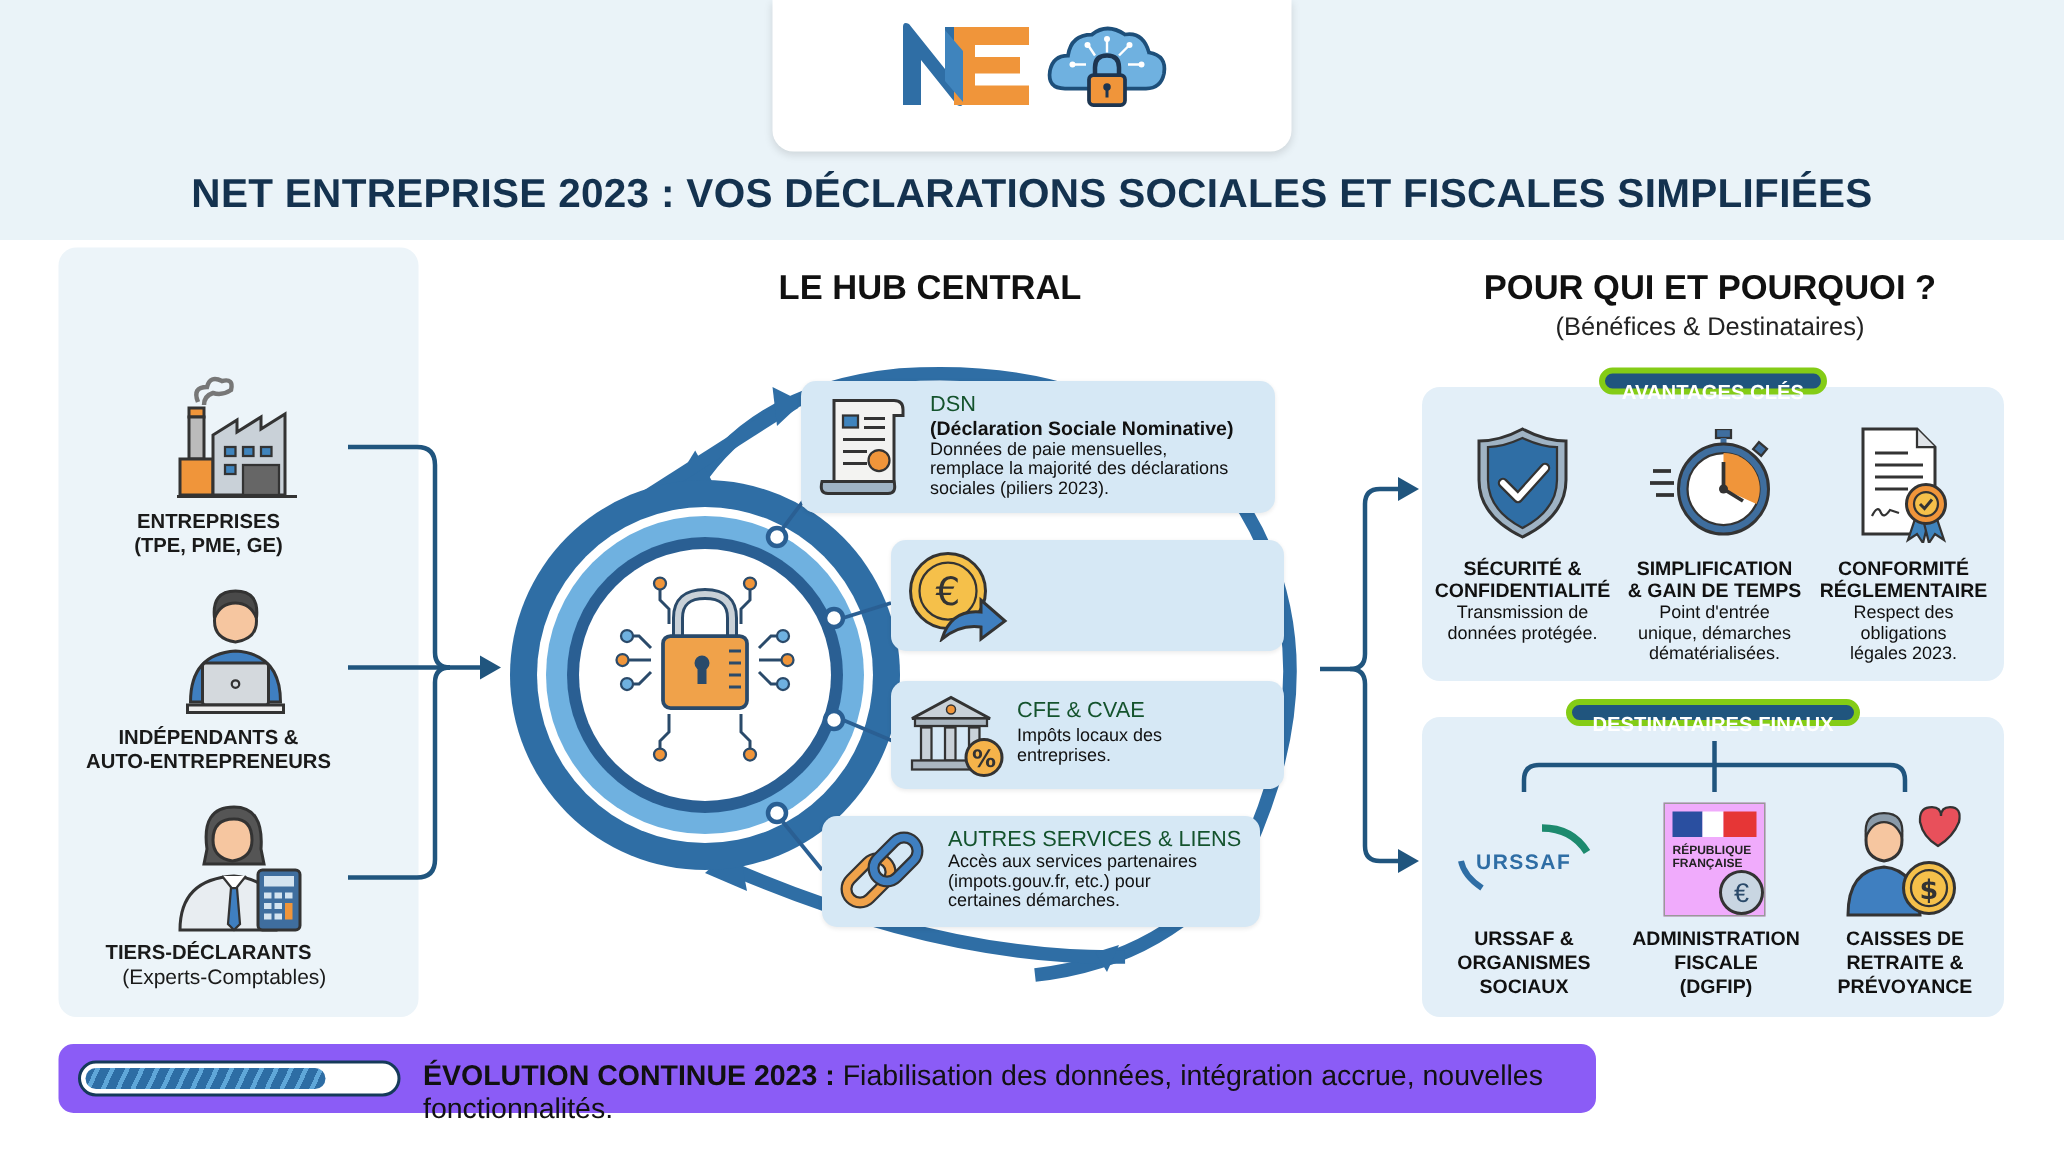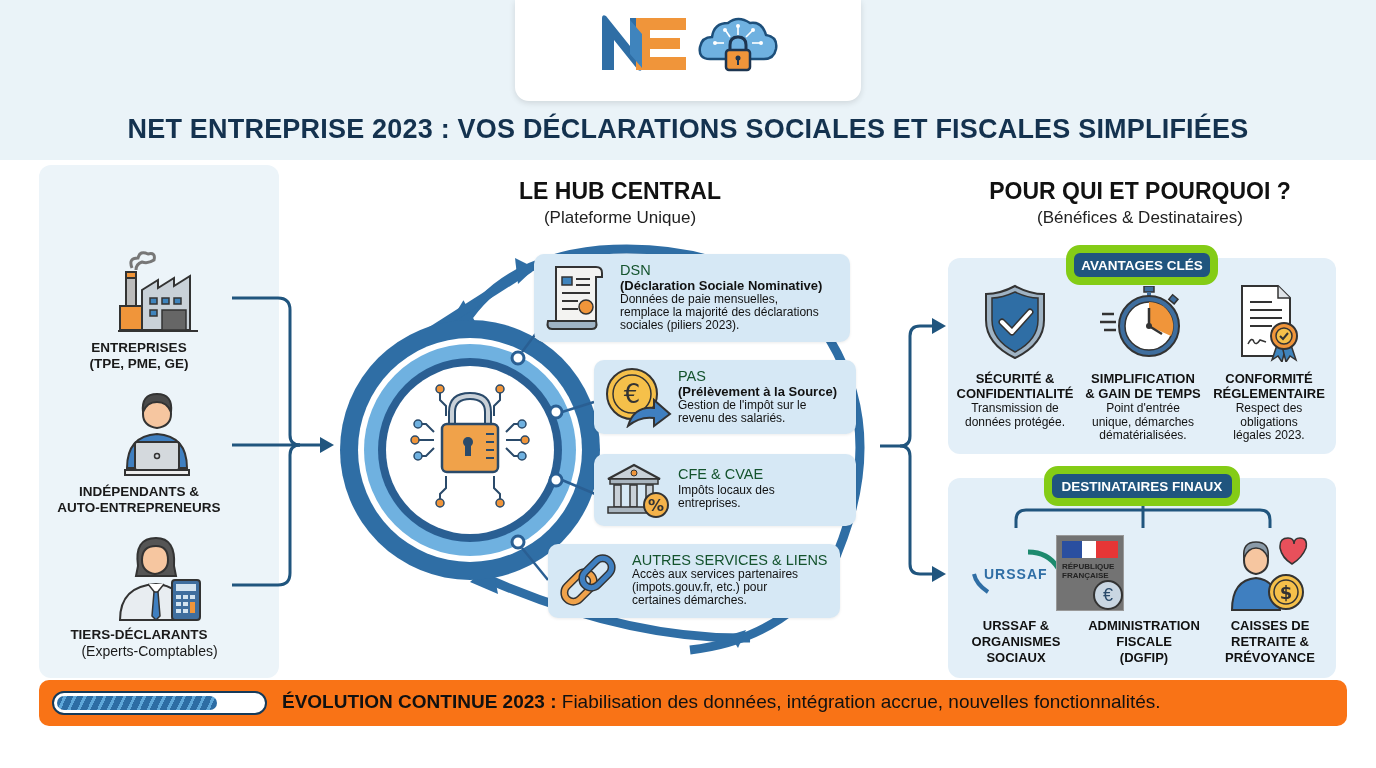"(Plateforme Unique)" div.s { html: <div>(Plateforme Unique)</div> -> none }
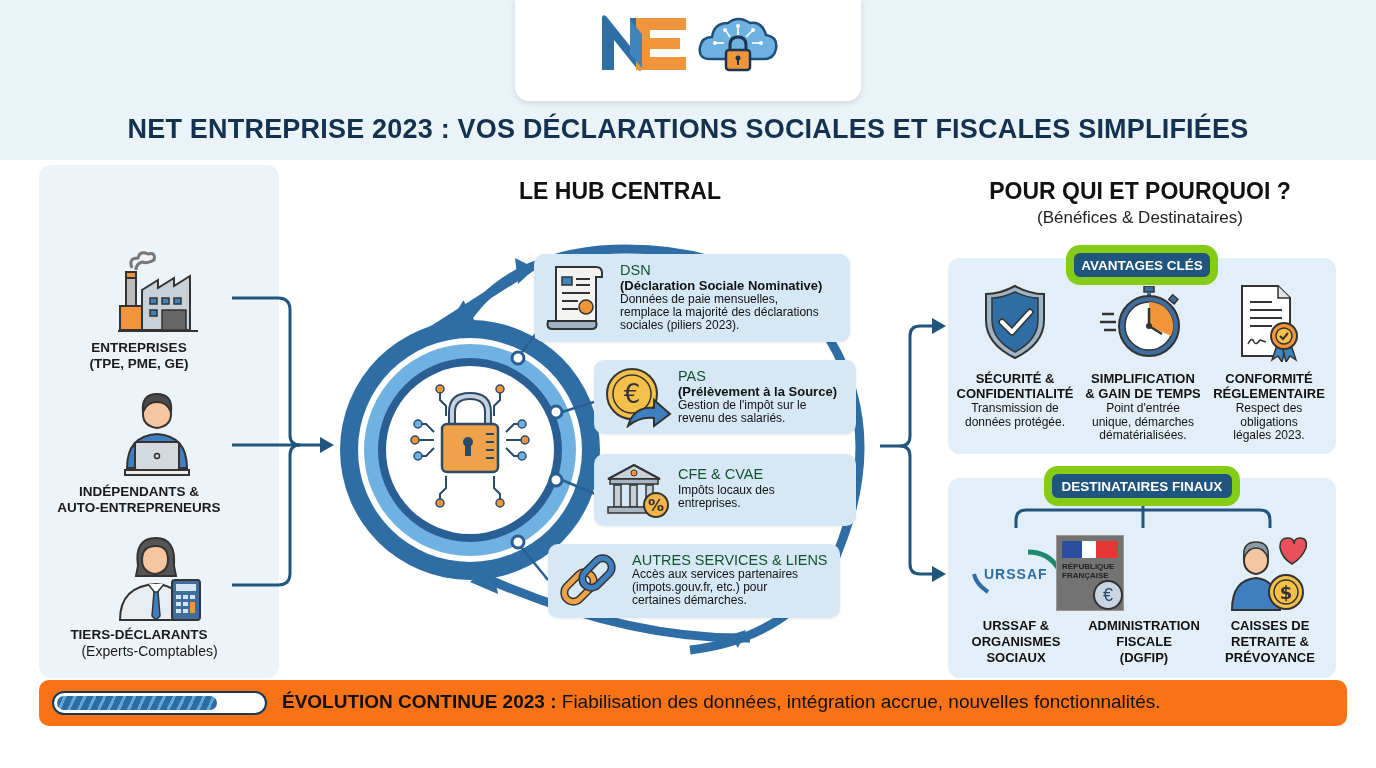"AVANTAGES CLÉS" .pill { border: 8px solid #84cc16 -> 4px solid #84cc16; height: 40px -> 18px }
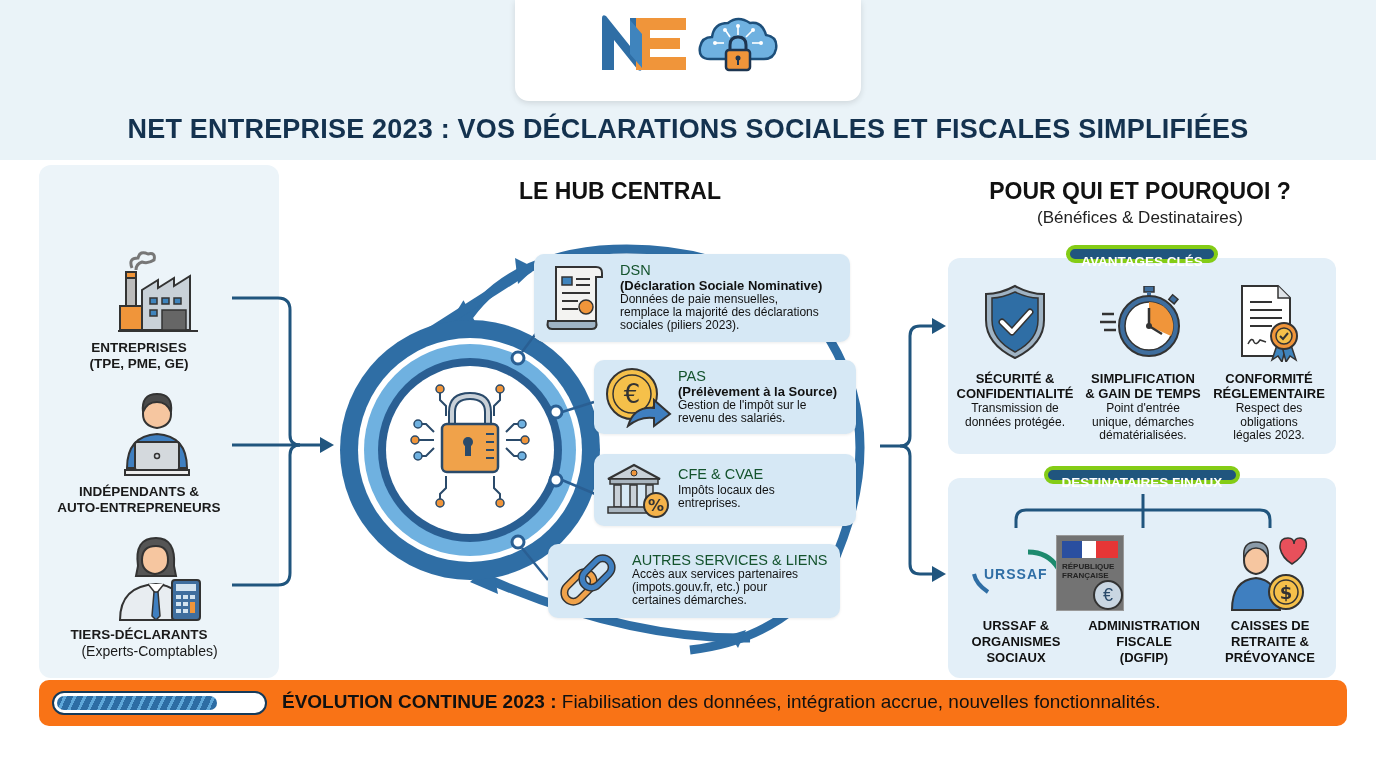"PAS" div.txt { html: <div> <div>PAS</div> <div>(Prélèvement à la Source)</div> <div>Gestion de l'impôt sur le</div> <div>revenu des salariés.</div> </div> -> none }
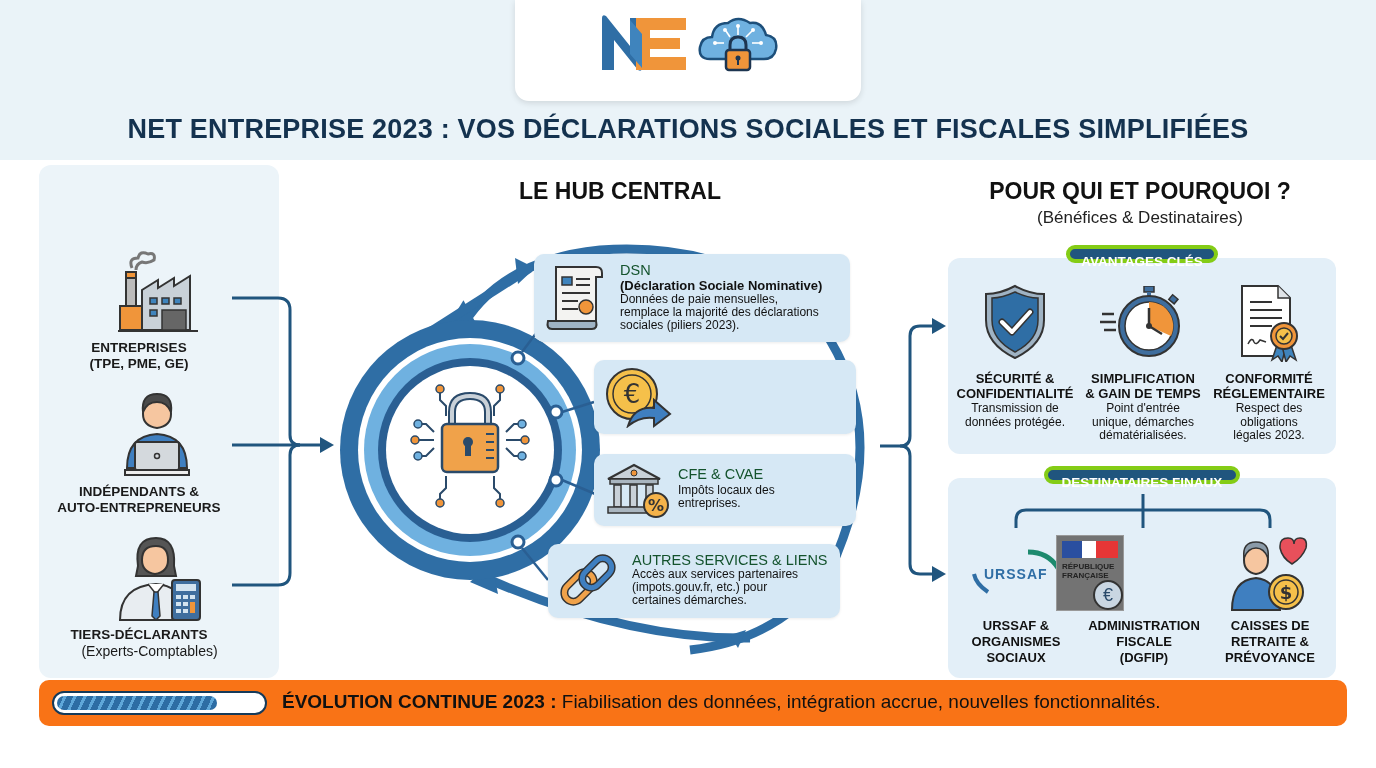"RÉPUBLIQUE" div { background: #737373 -> #f0abfc; left: 1056px -> 1109px }
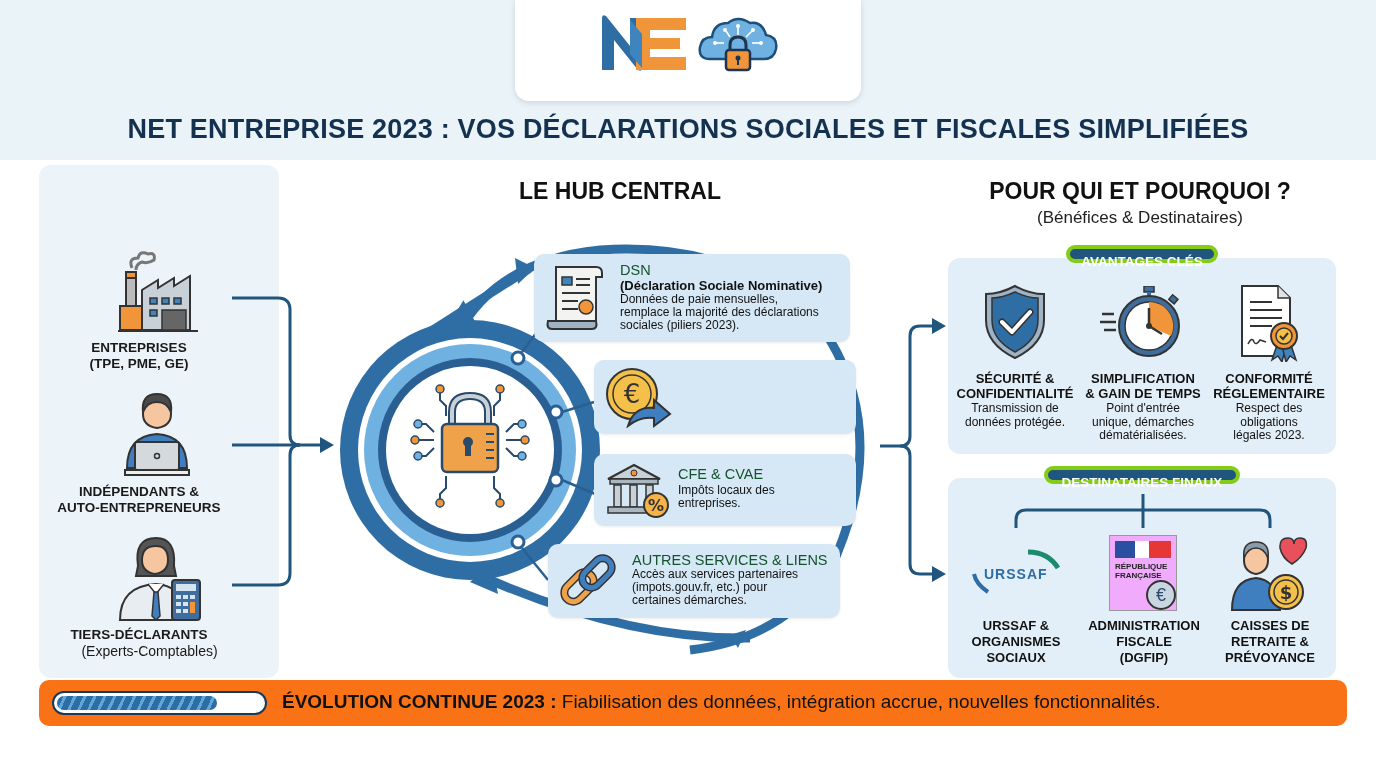"ÉVOLUTION CONTINUE 2023 : Fiabilisation" .footer { background: #f97316 -> #8b5cf6; top: 680px -> 696px; width: 1308px -> 1025px }
